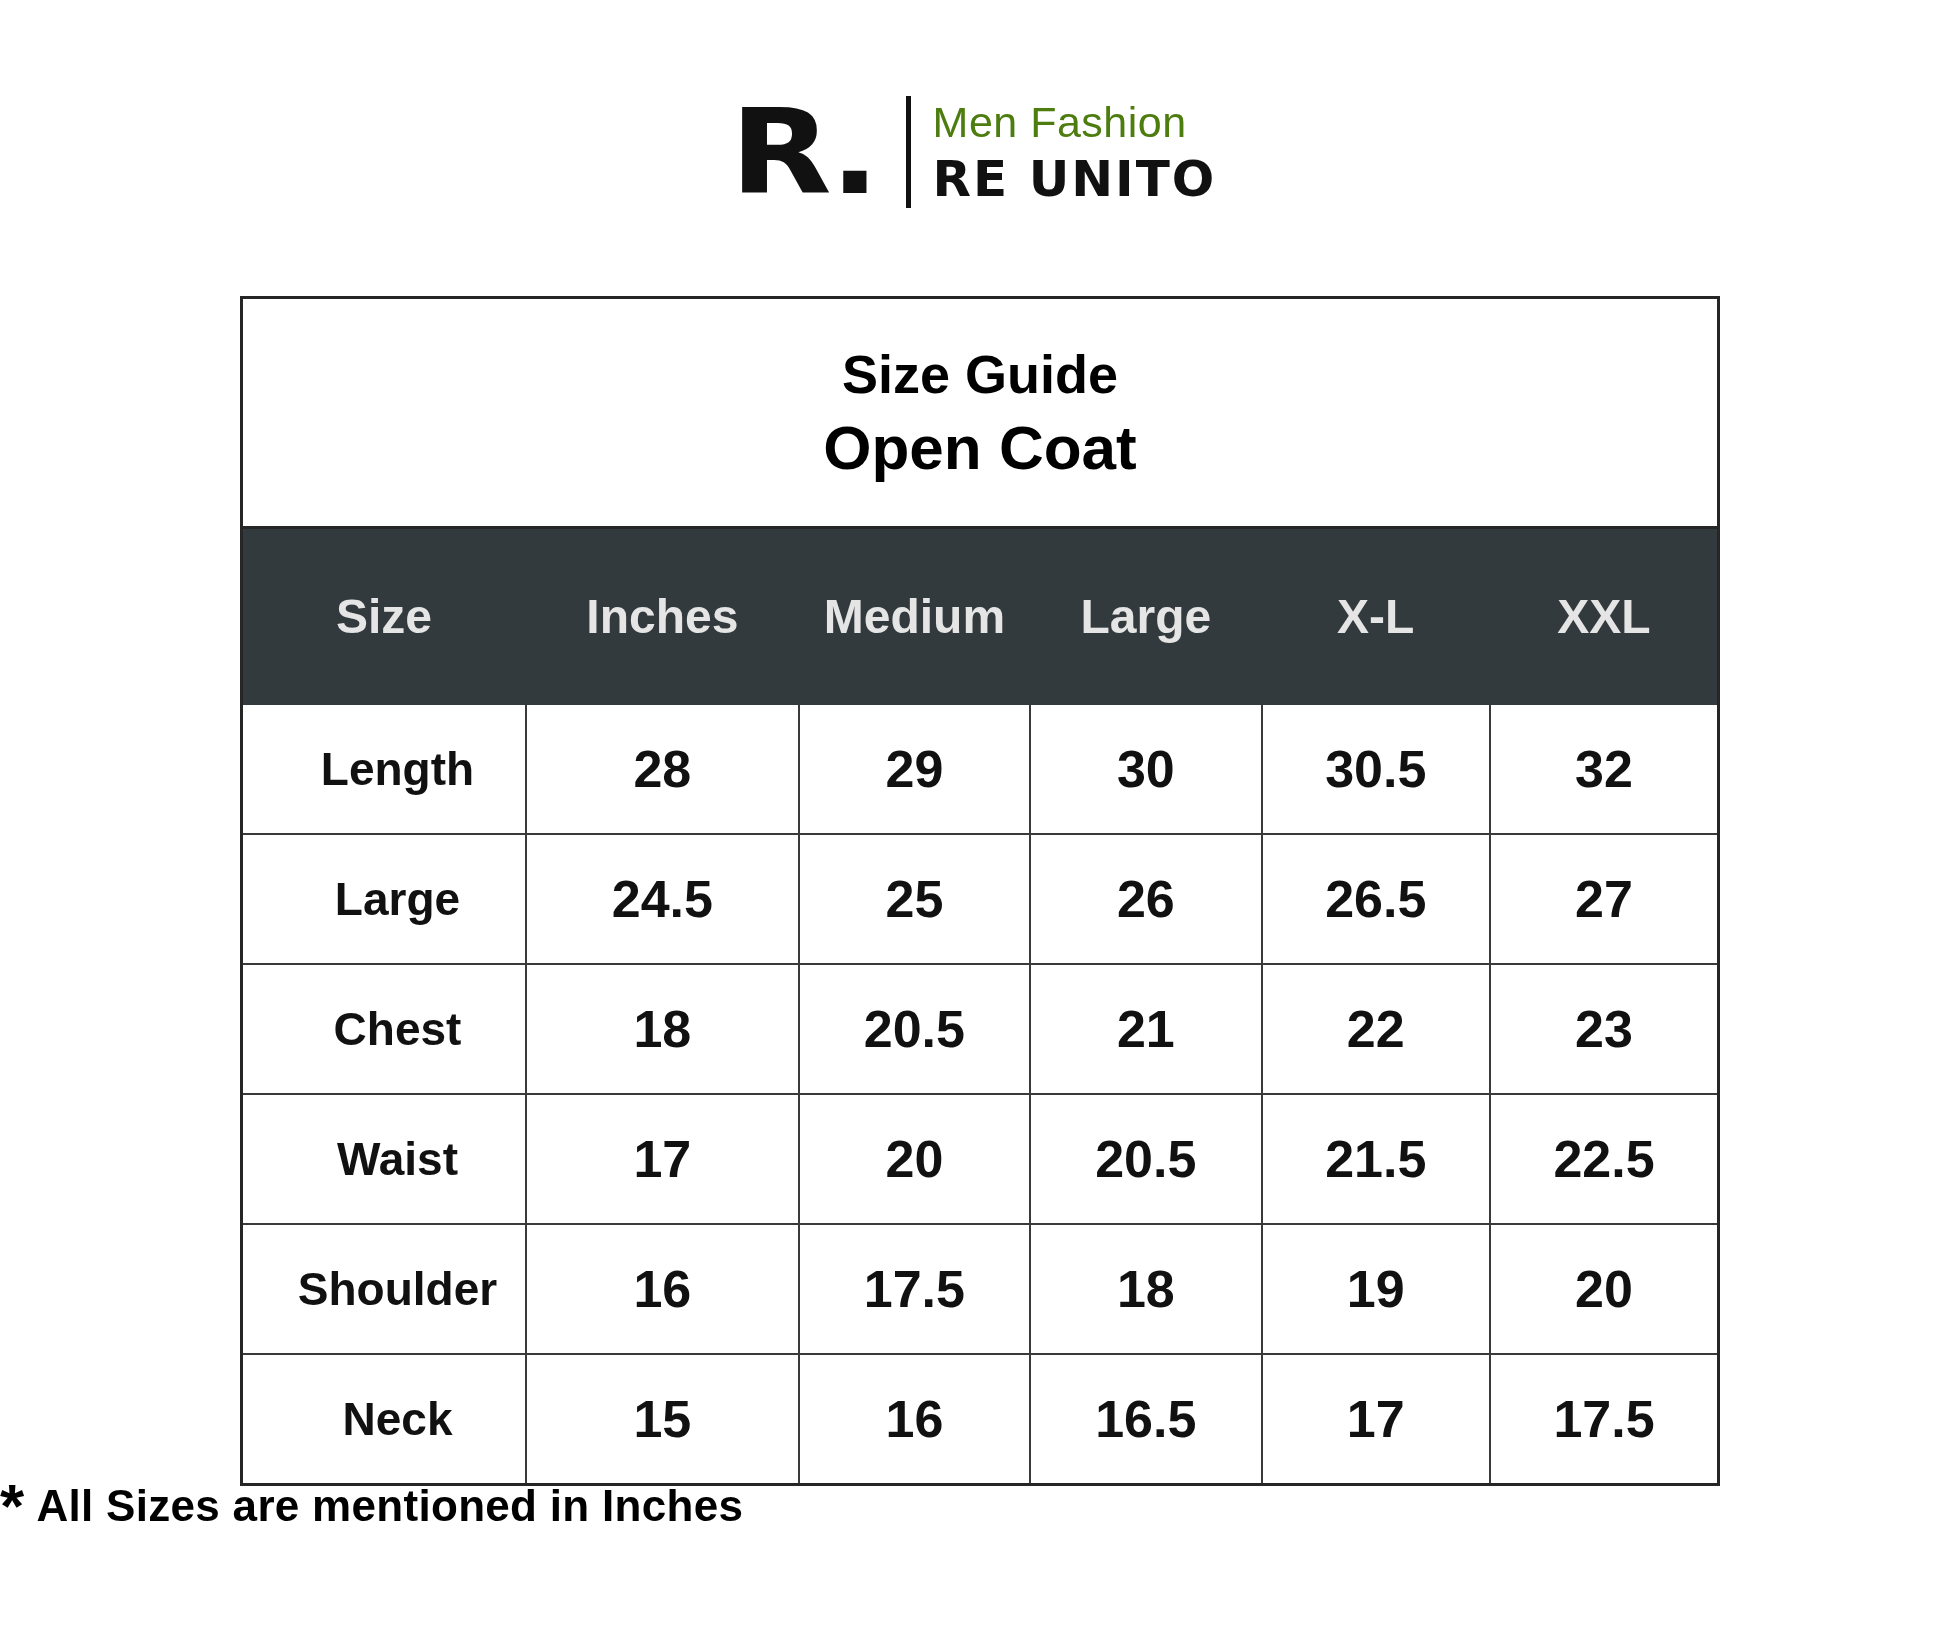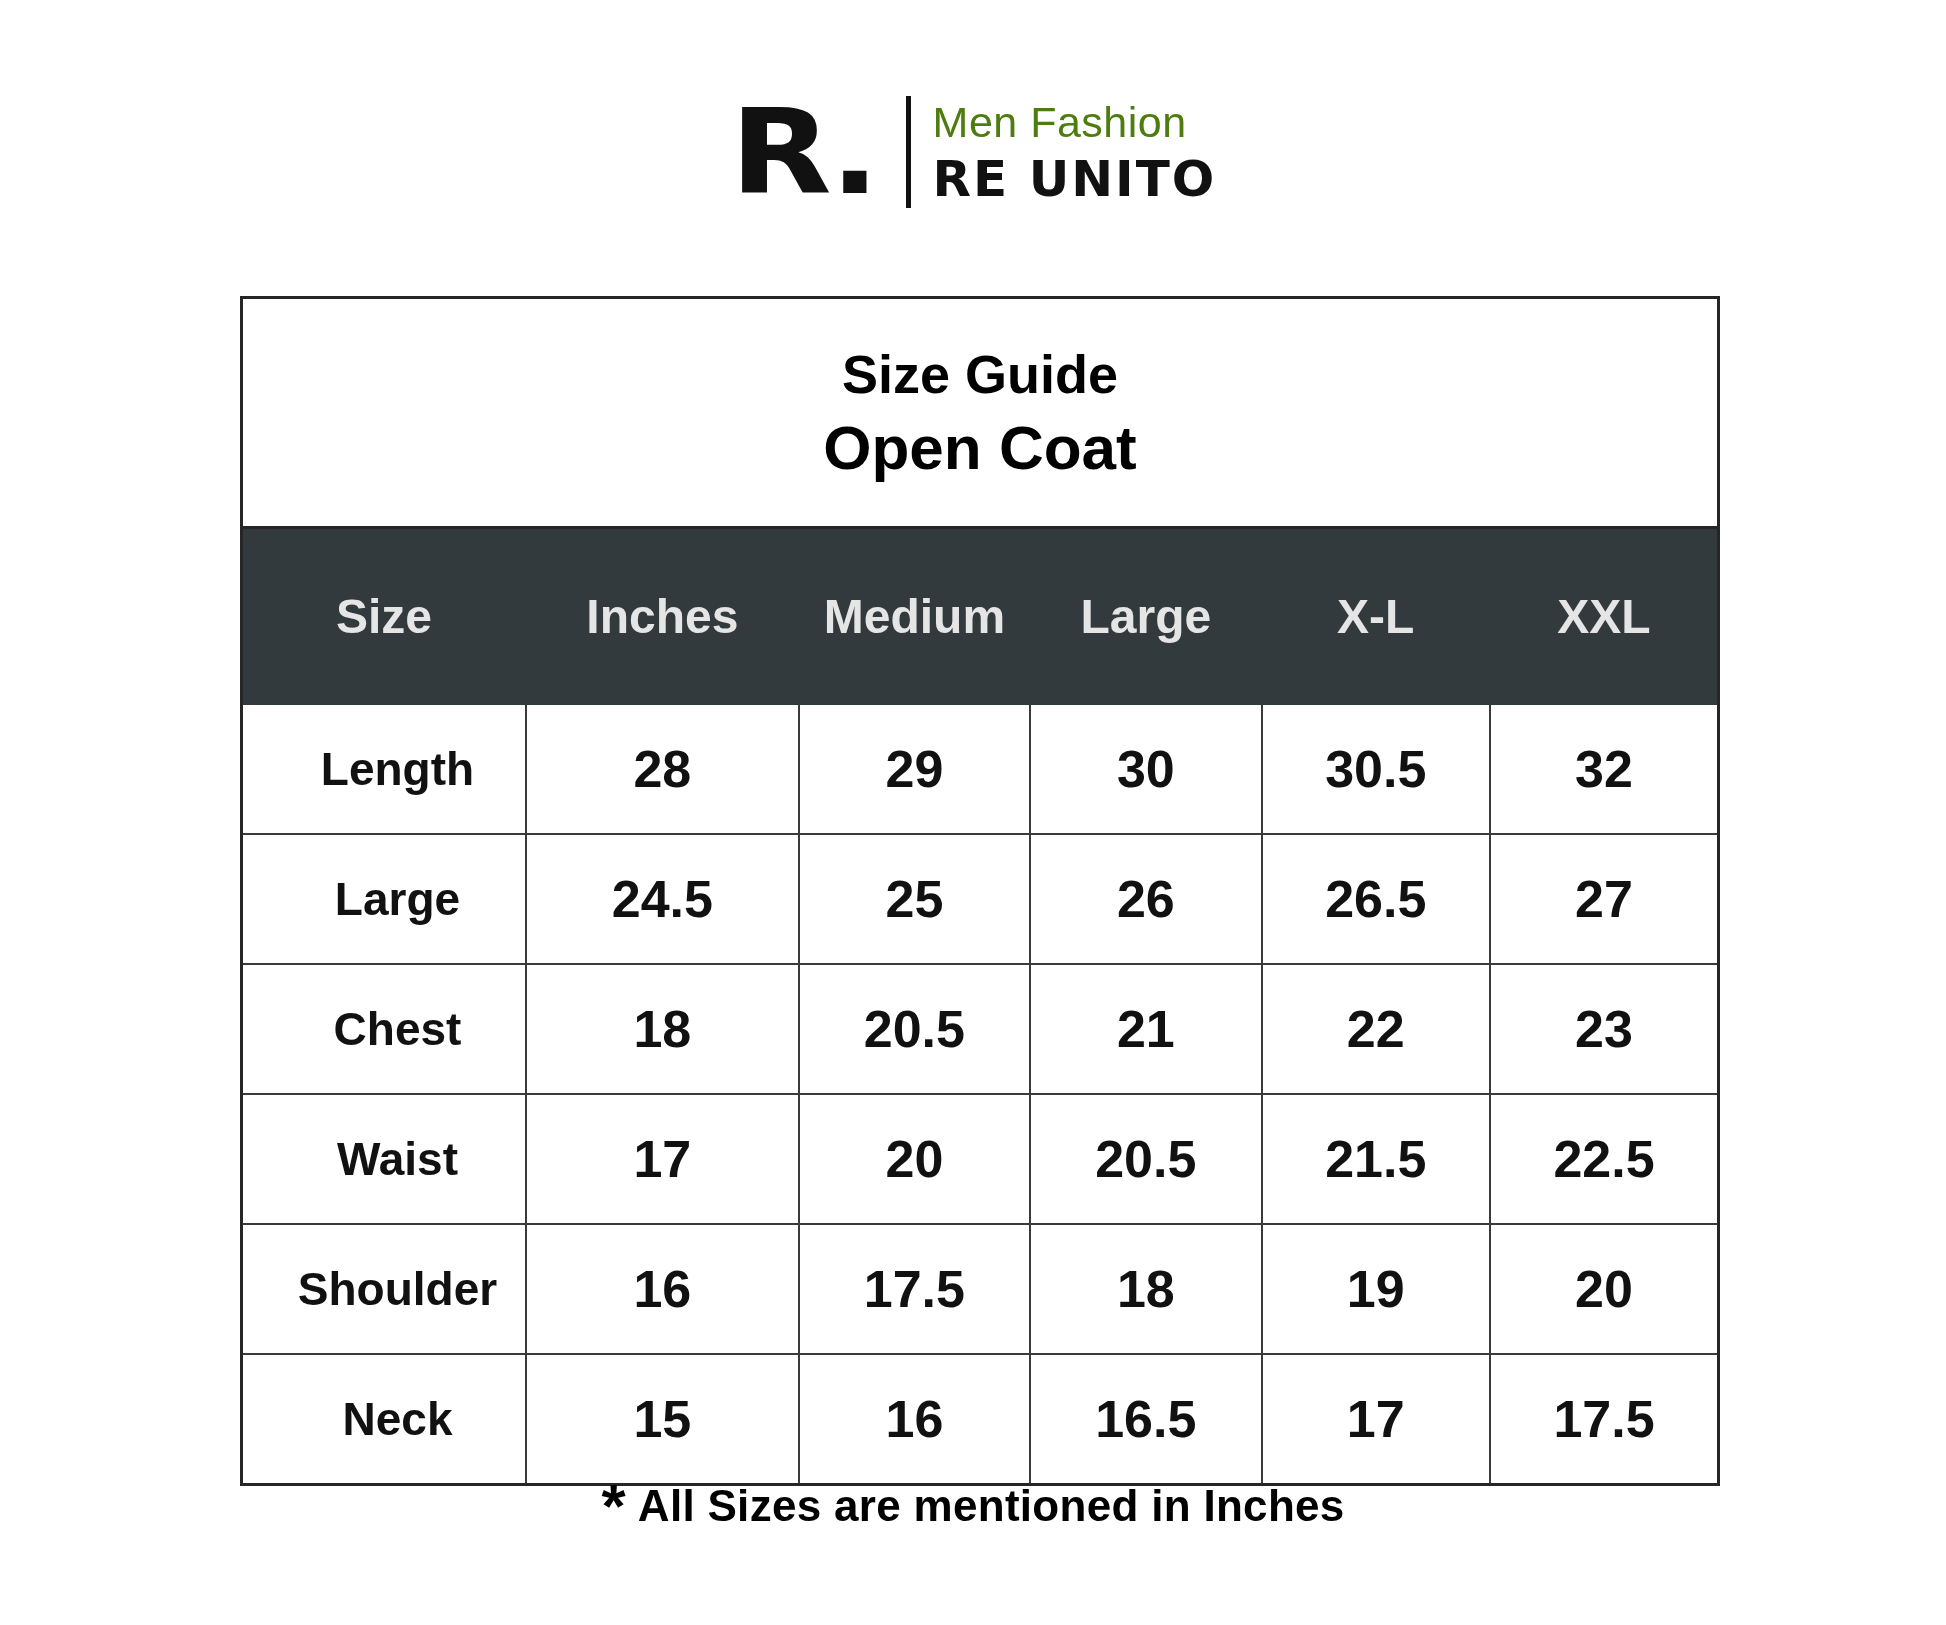"* All Sizes are mentioned" .footnote { text-align: center -> none }
